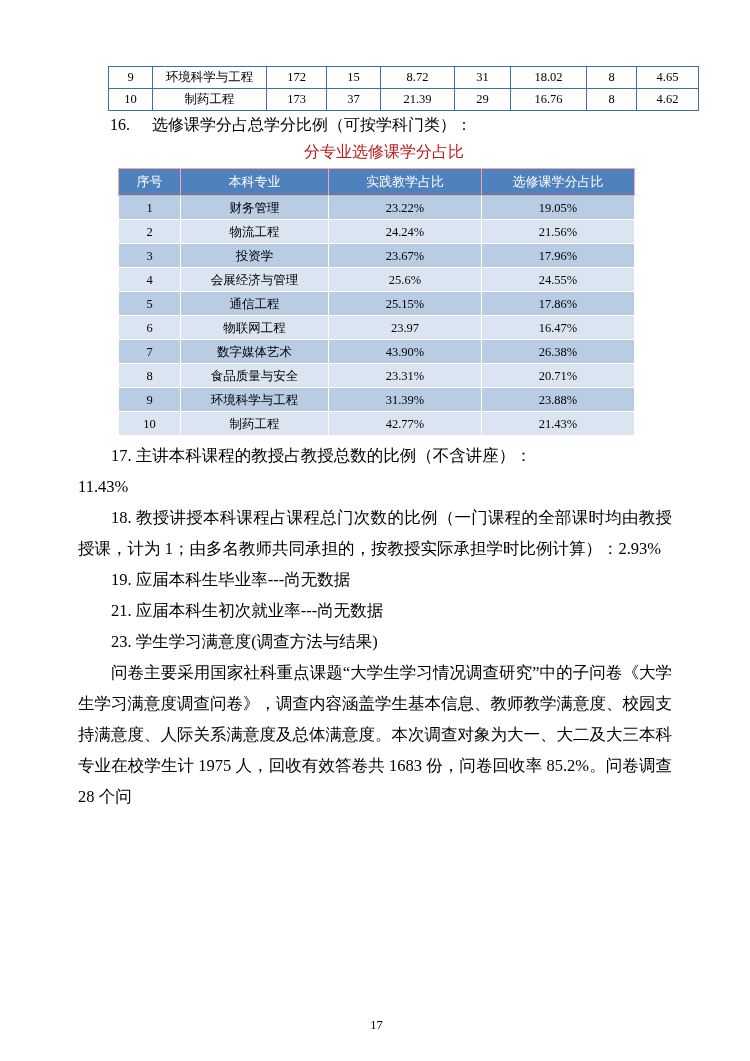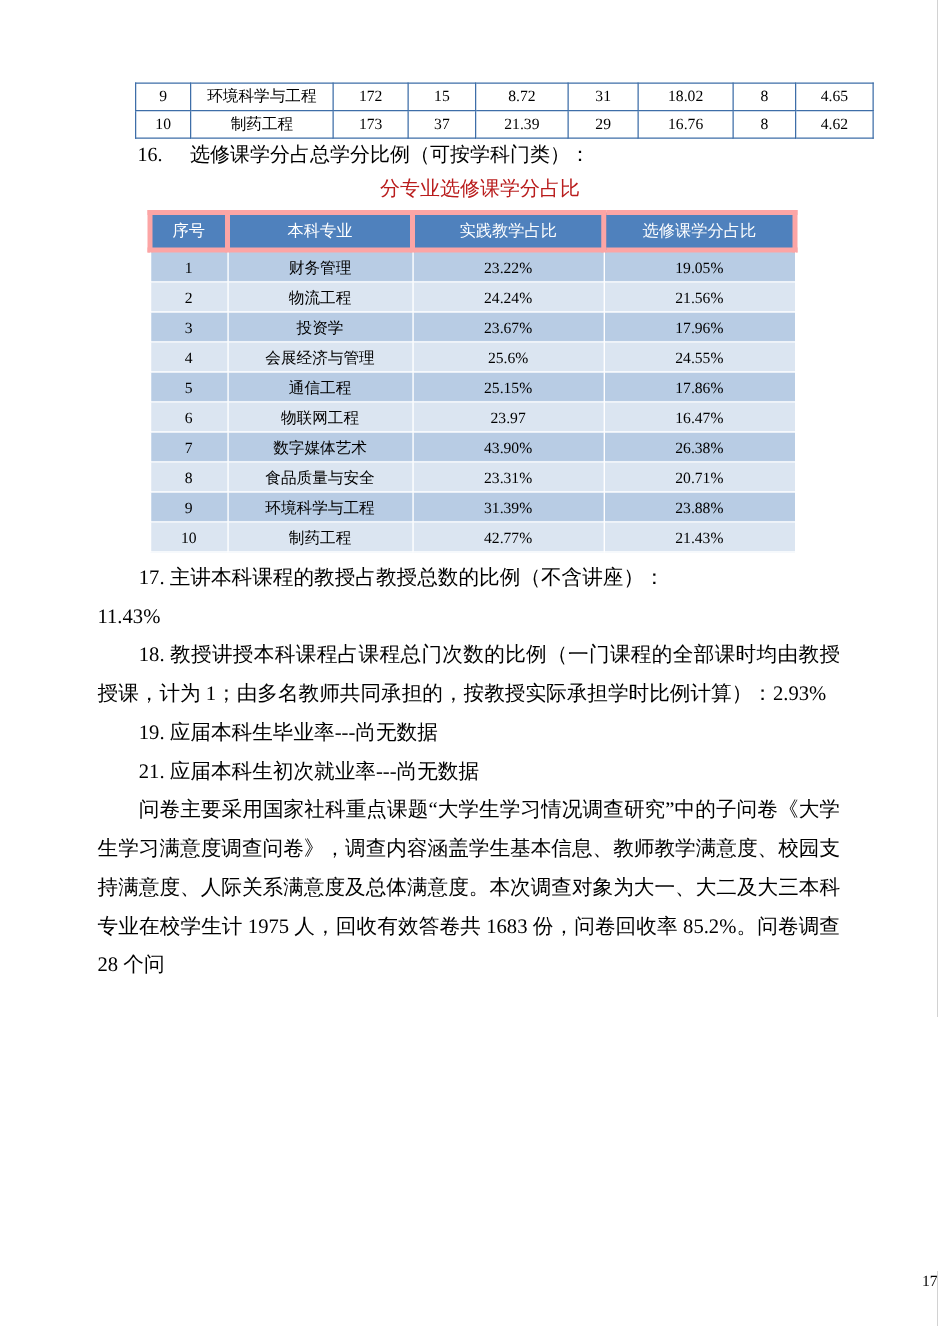"序号" table.main-tbl th { border: 4px solid #fca5a5 -> 1px solid #fca5a5 }
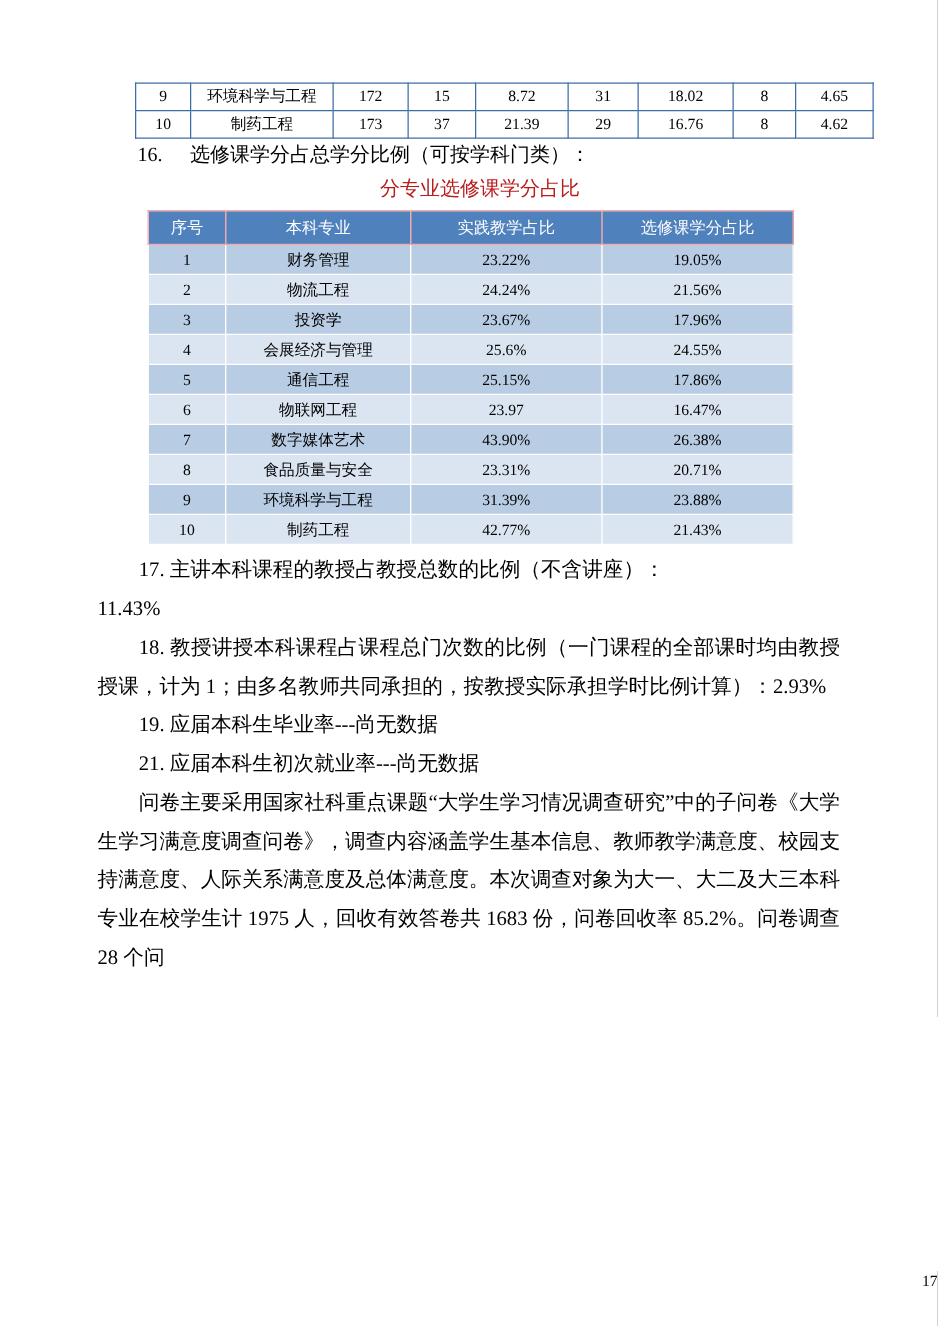"23. 学生学习满意度(调查方法与结果)" p.list-p { html: none -> <p>23. 学生学习满意度(调查方法与结果)</p> }
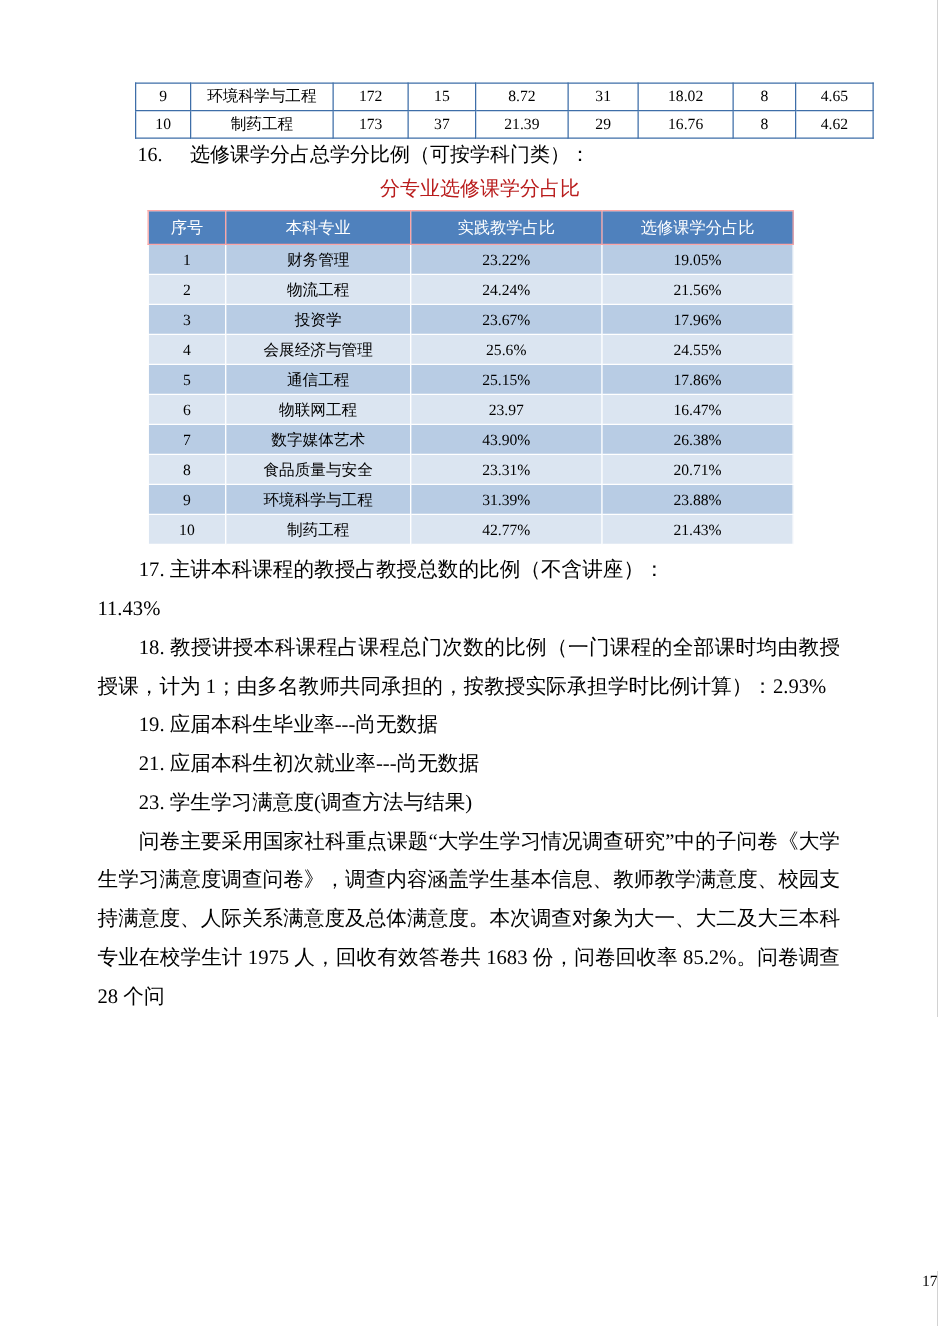"17" .page-no { text-align: right -> center }
